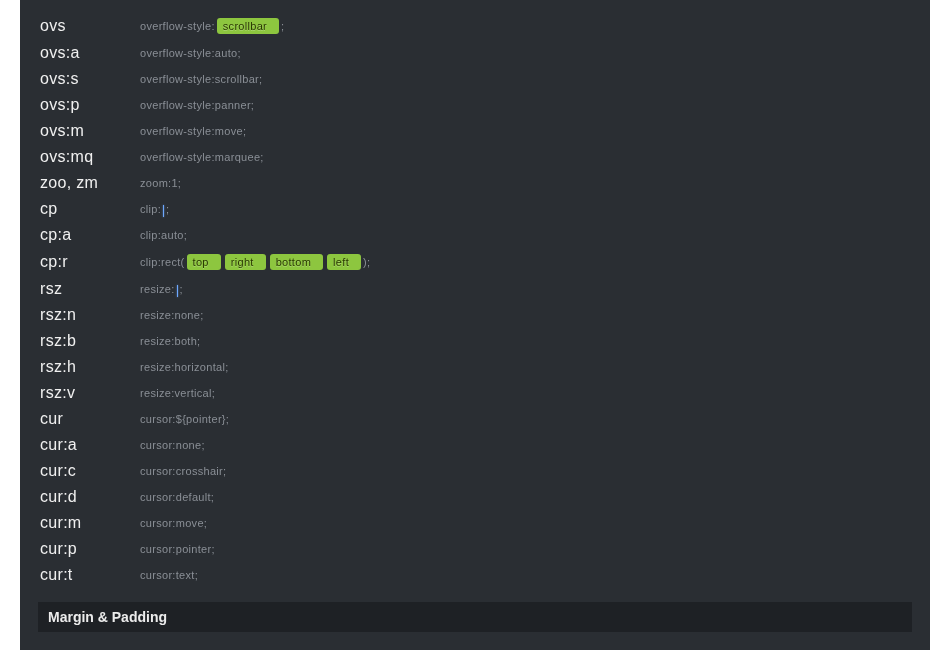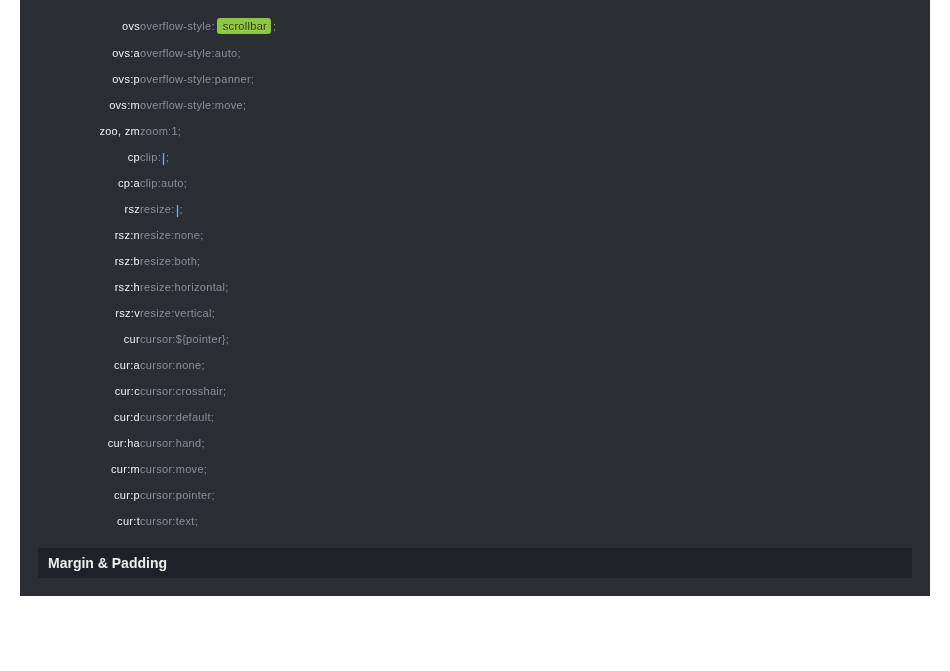"ovs" .abbr { font-size: 11px -> 16px; text-align: right -> none }
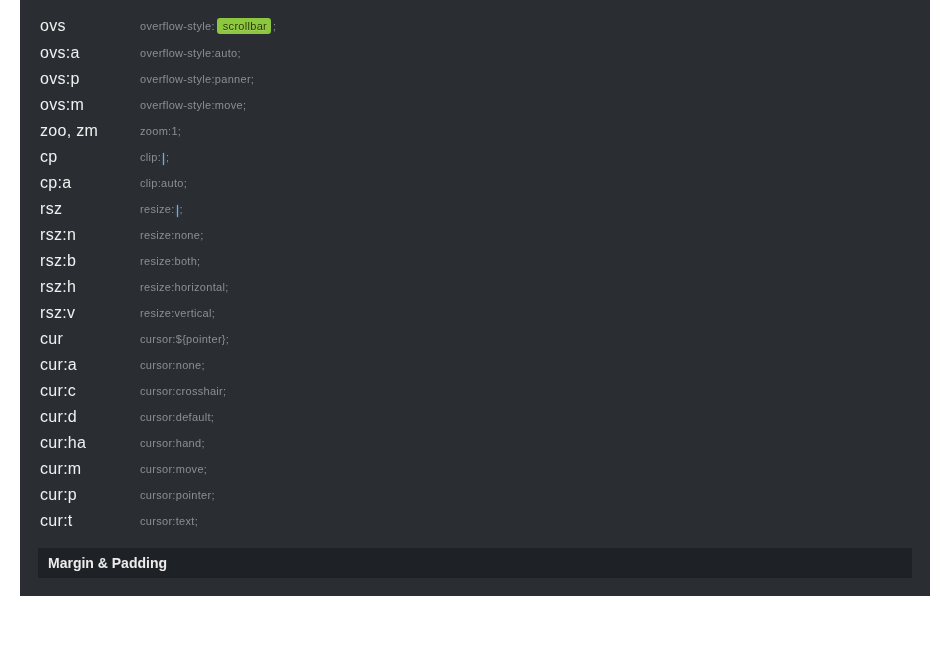"scrollbar" .chip { padding: 1px 4px 1px 6px -> 1px 12px 1px 6px }
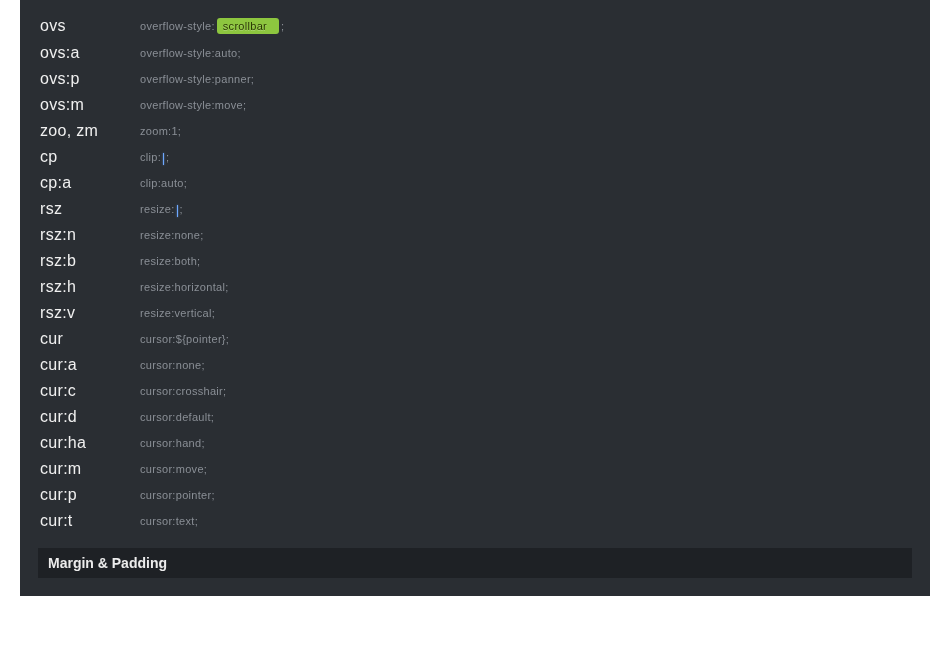"ovs:s" div.row { html: none -> <div> <div>ovs:s</div> <div> <span>overflow-style:scrollbar;</span> </div> </div> }
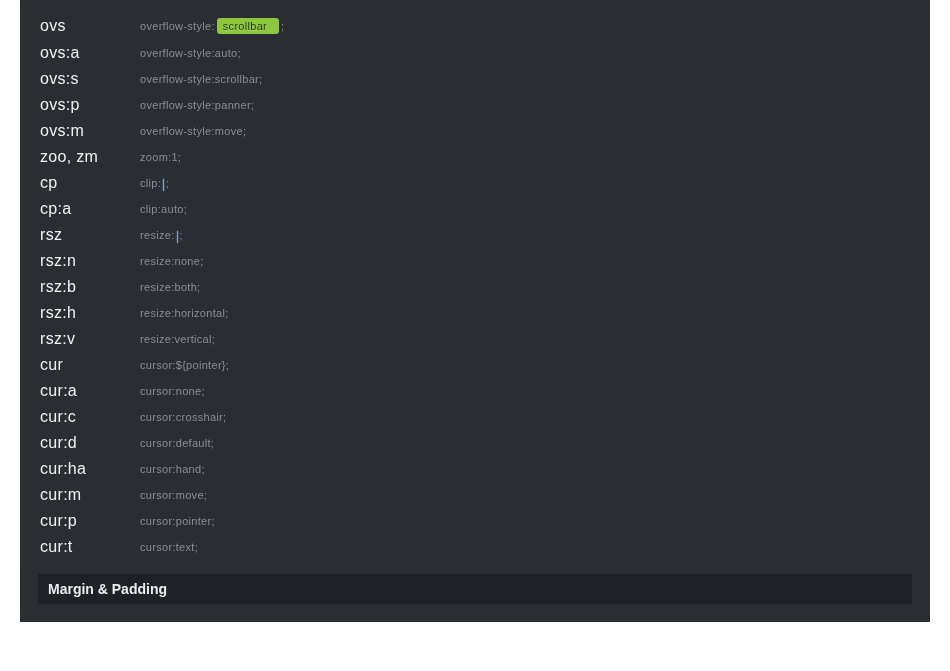"ovs:mq" div.row { html: none -> <div> <div>ovs:mq</div> <div> <span>overflow-style:marquee;</span> </div> </div> }
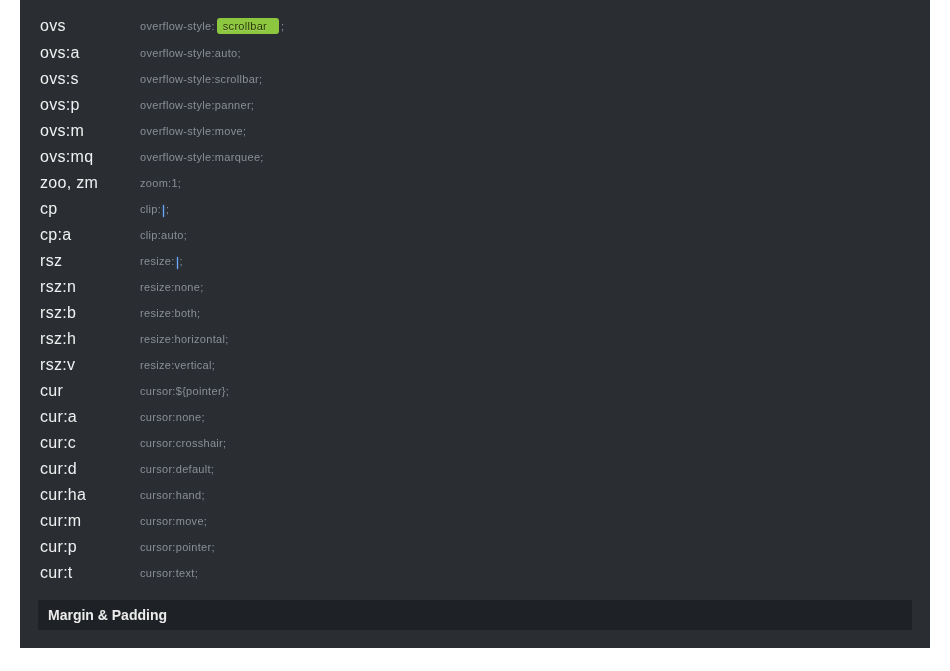"cp:r" div.row { html: none -> <div> <div>cp:r</div> <div> <span>clip:rect(</span> <span>top</span> <span>right</span> <span>bottom</span> <span>left</span> <span>);</span> </div> </div> }
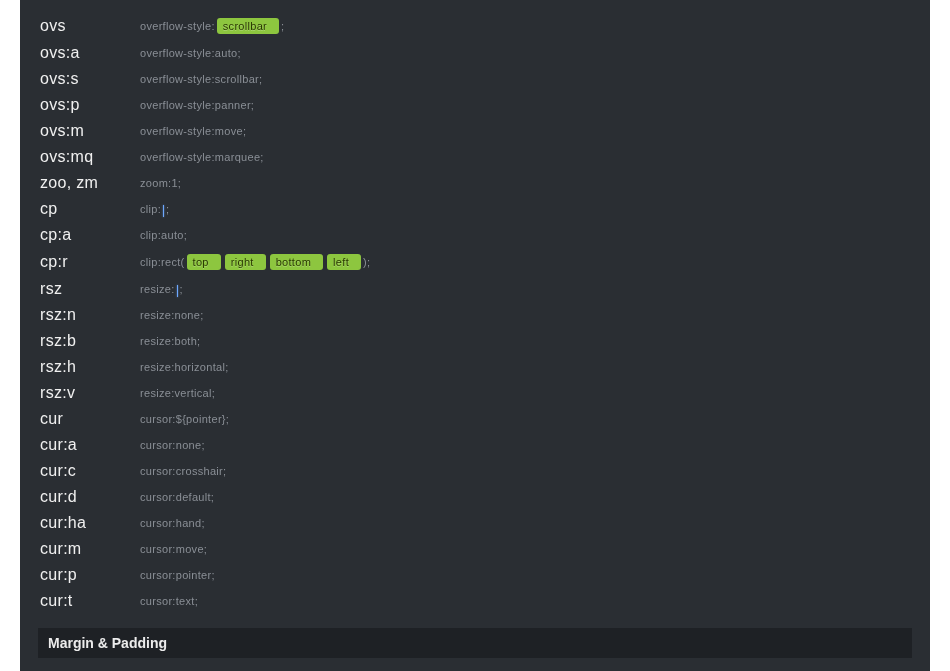"cur:ha" div.row { html: <div> <div>cur:ha</div> <div> <span>cursor:hand;</span> </div> </div> -> none }
